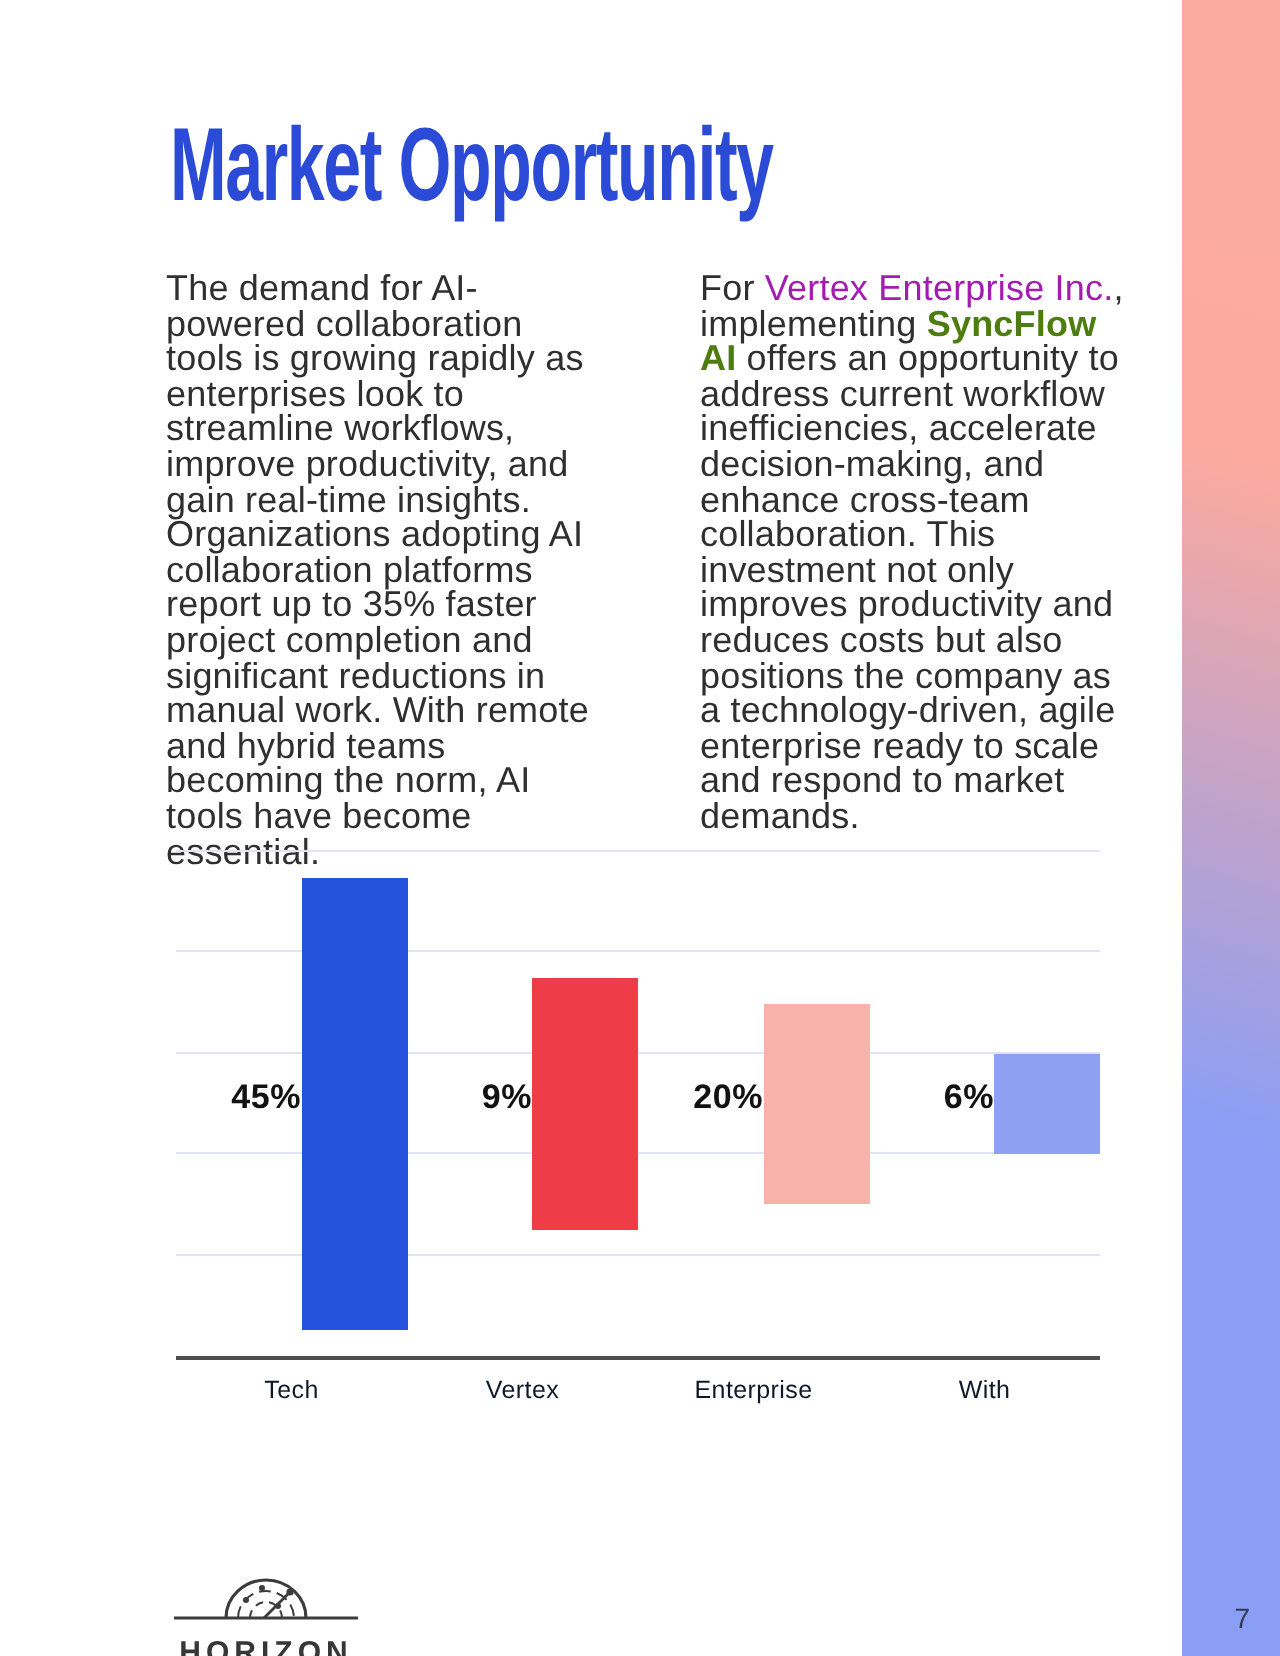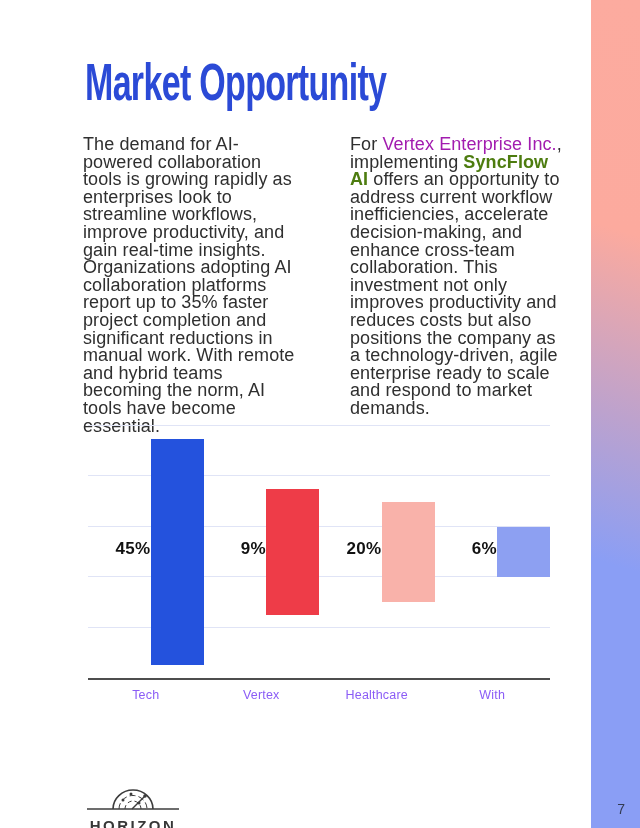"Tech" .x-label { color: #8b5cf6 -> #0f172a }
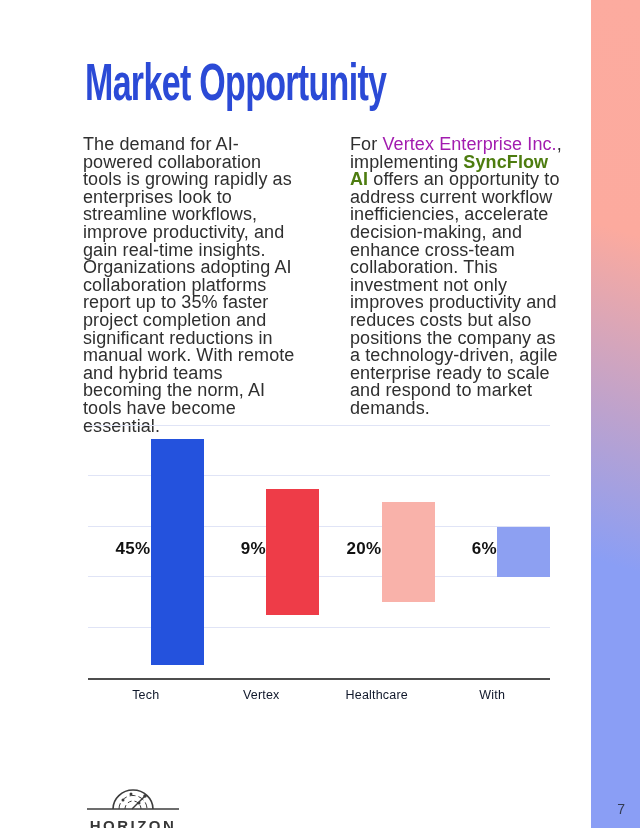"Healthcare" div.x-label { text: Healthcare -> Enterprise }
